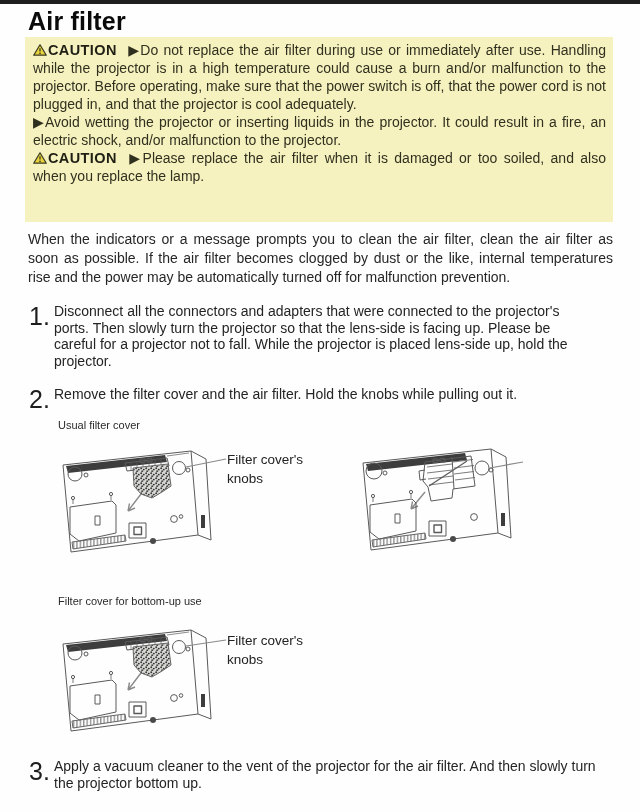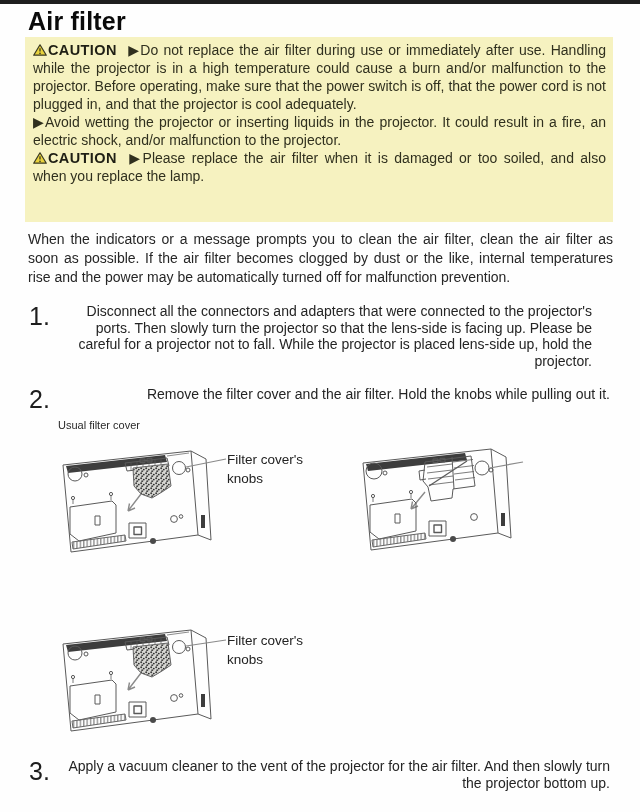"Disconnect all the connectors and" .step-text { text-align: right -> left }
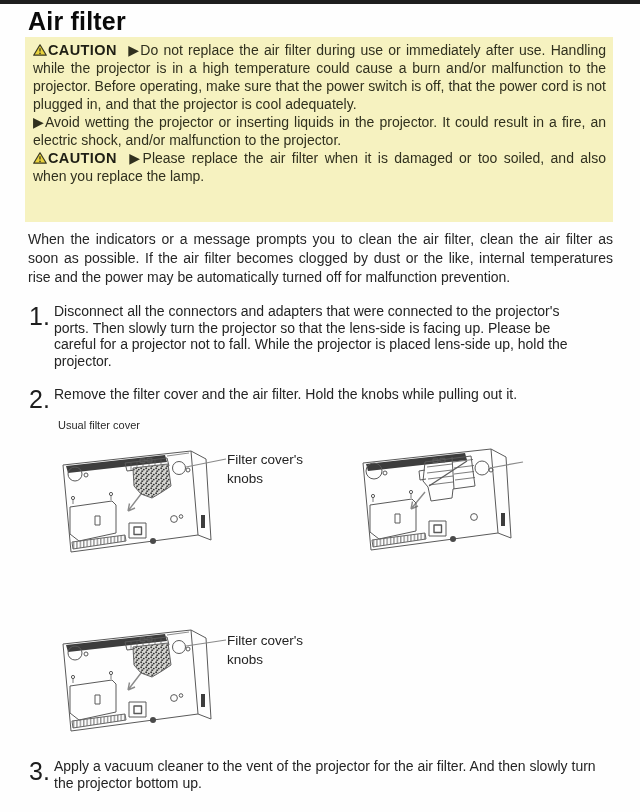"Filter cover for bottom-up use" p.fig-caption { html: none -> <p>Filter cover for bottom-up use</p> }
